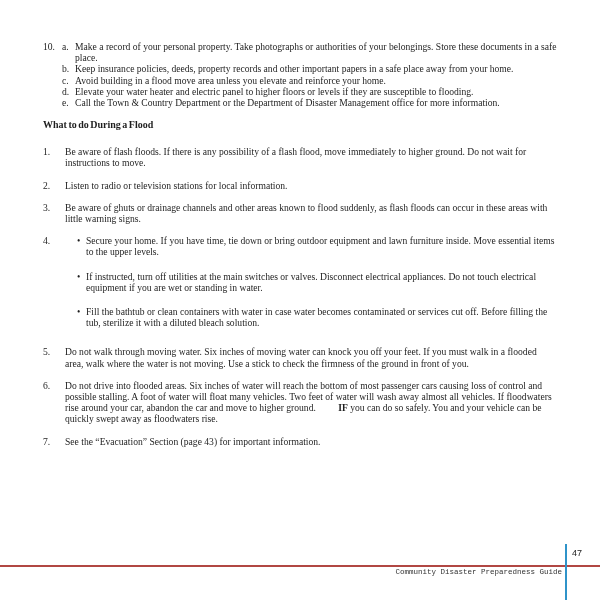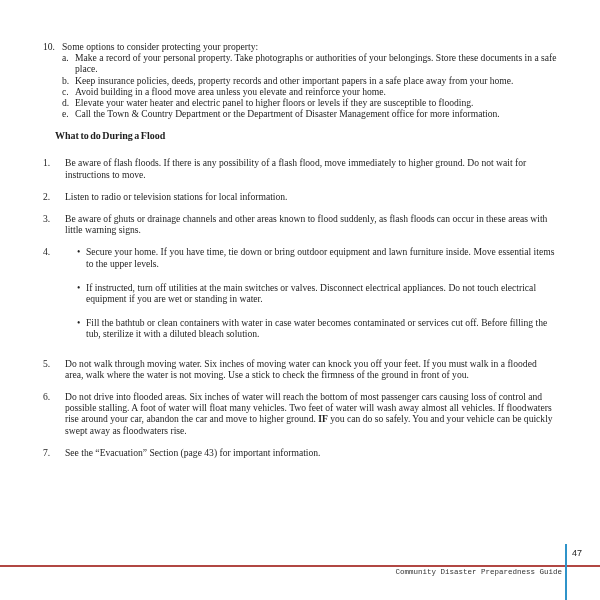"Some options to consider protecting" div { html: <div>Some options to consider protecting your property:</div> -> none }
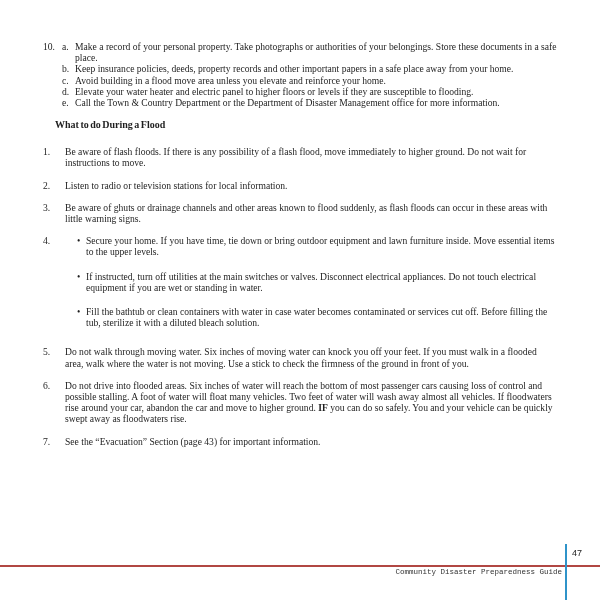"What to do During a" .section-heading { margin: 0 0 15px 12px -> 0 0 15px 0 }
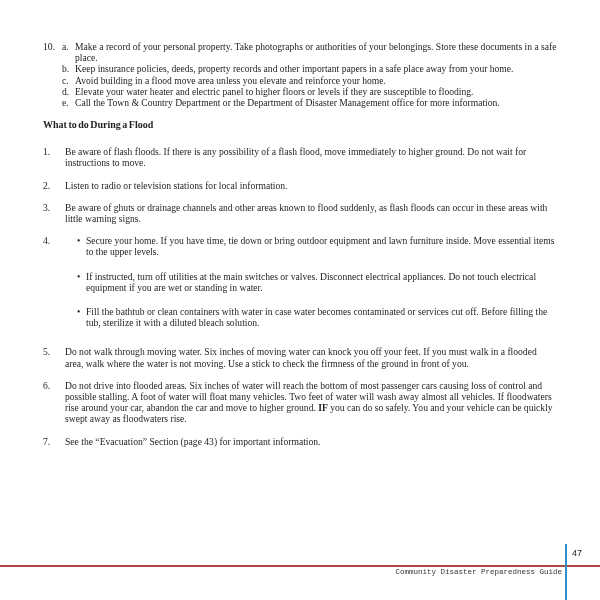"IF" b.inline-bold { margin-left: none -> 20px }
